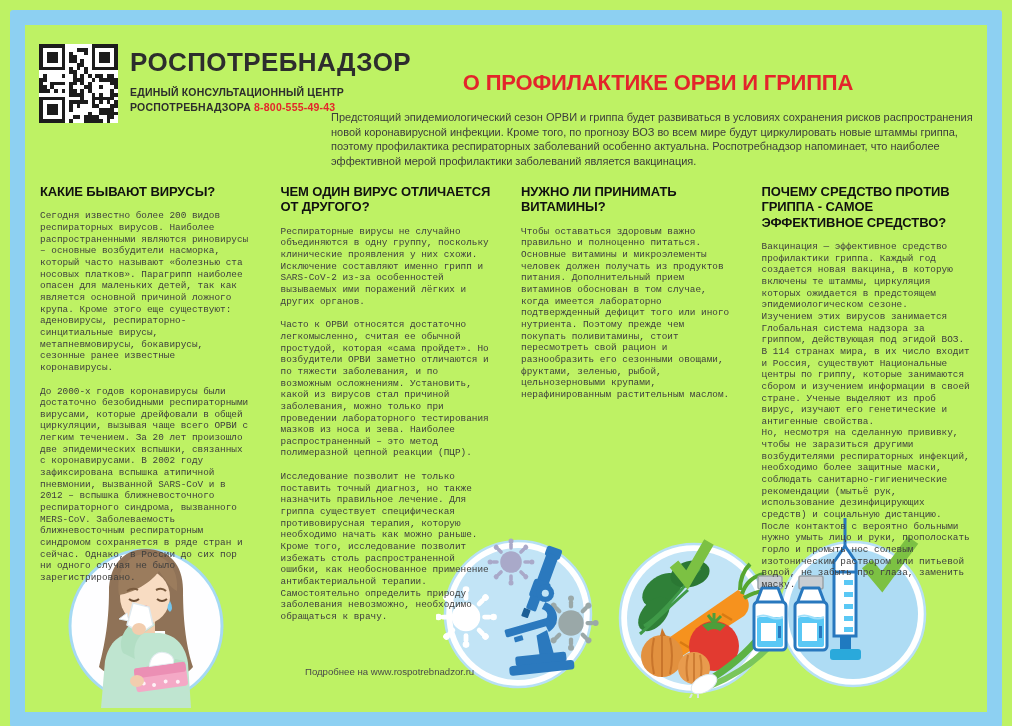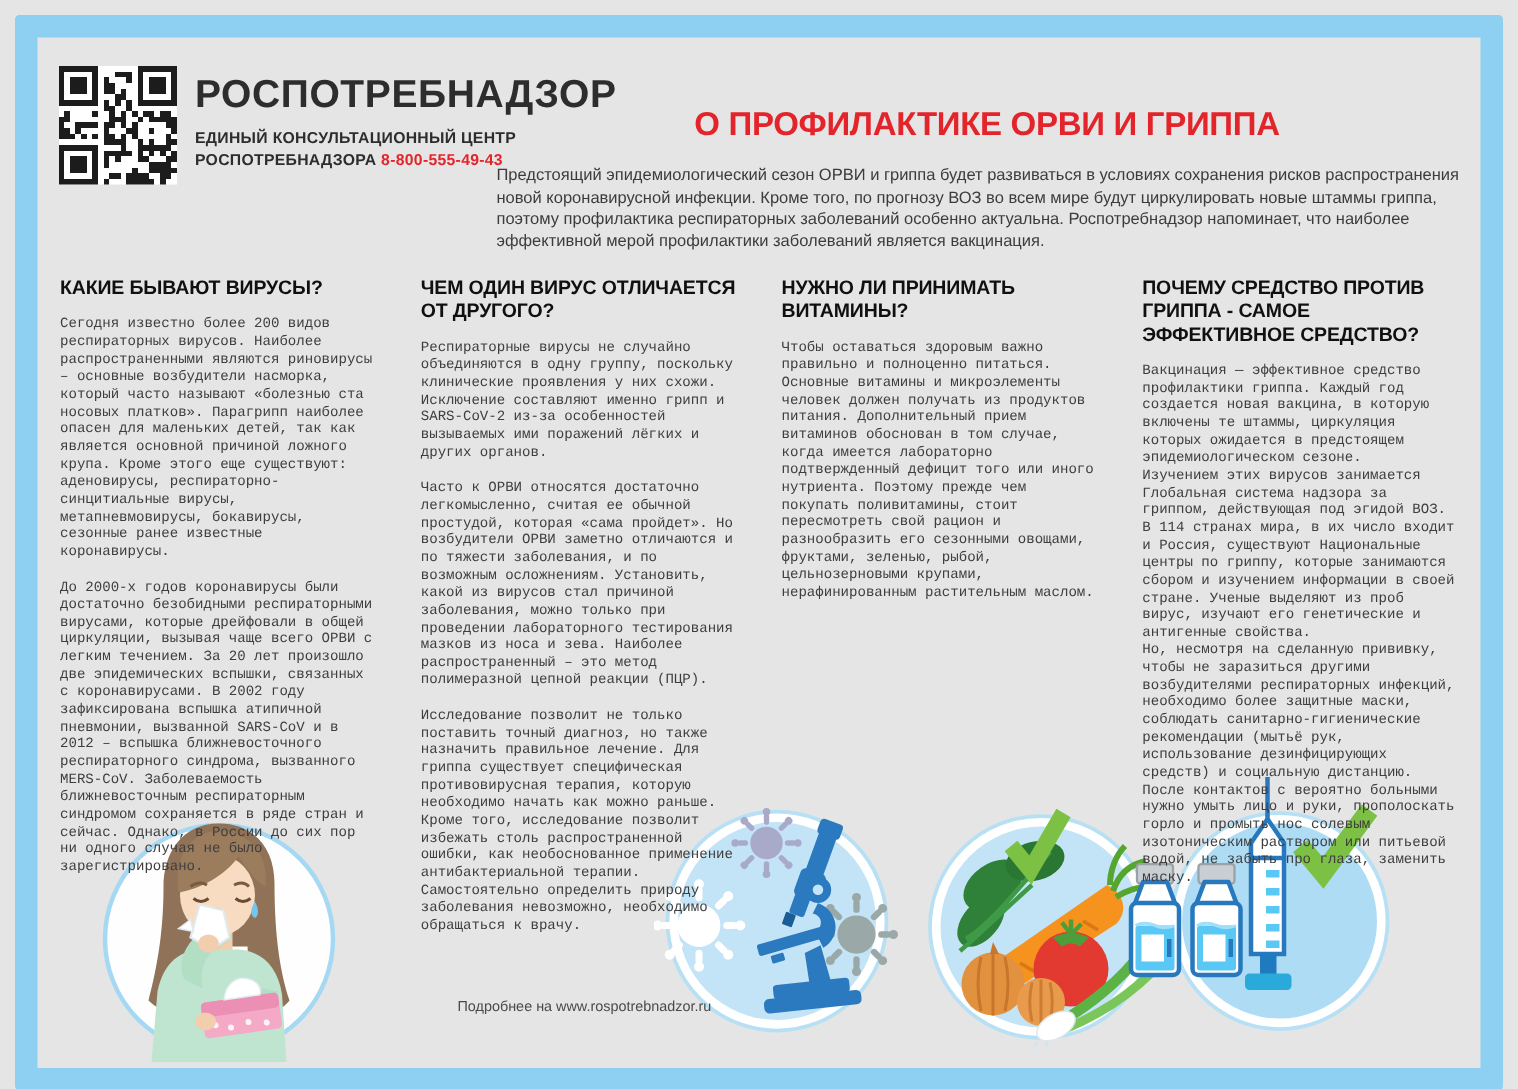"РОСПОТРЕБНАДЗОР" .page { background: #e5e5e5 -> #bef264 }
